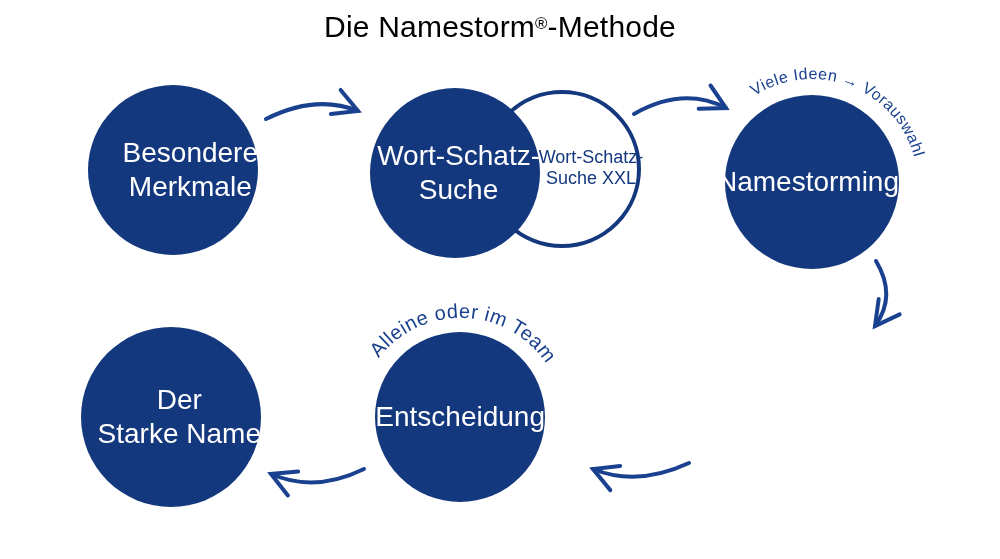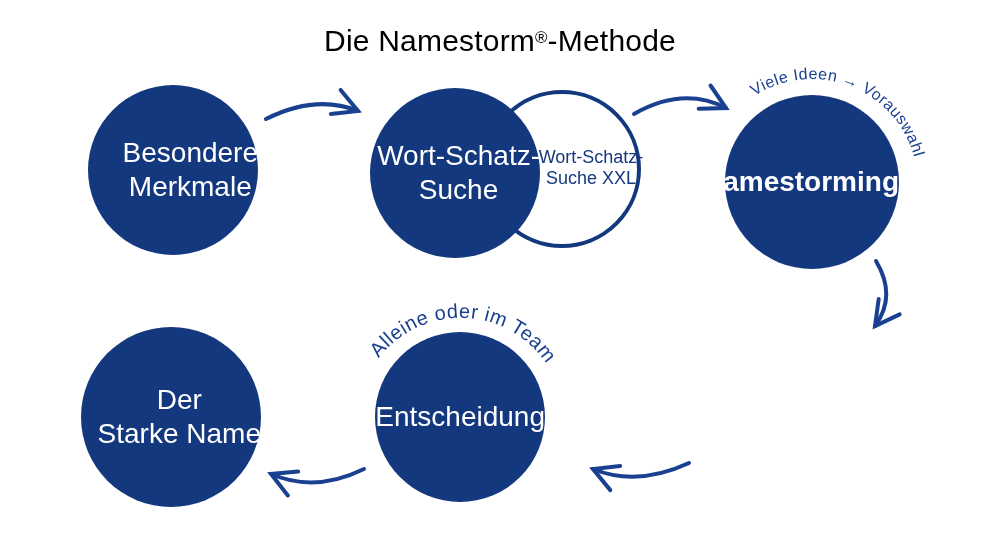"Die Namestorm®-Methode" .title { top: 24px -> 10px }
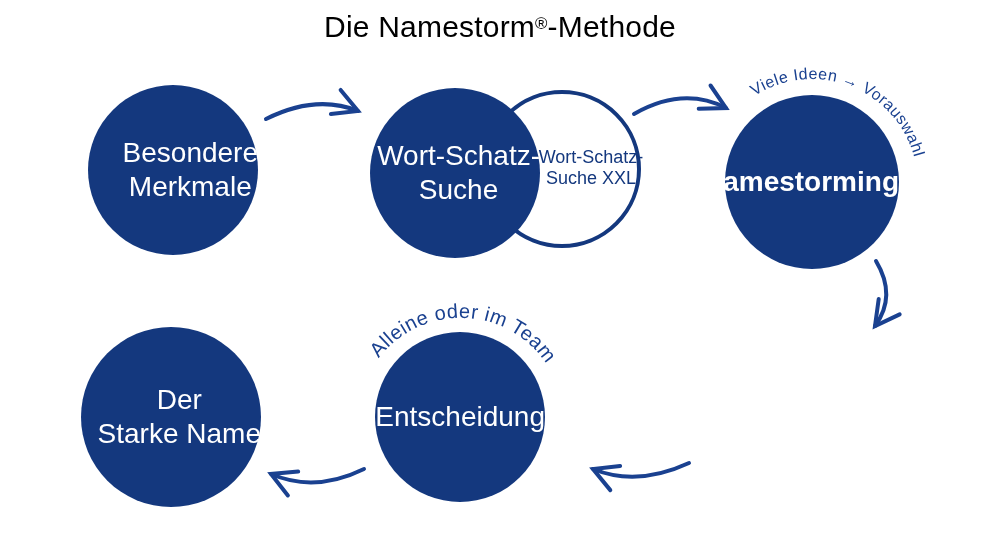"Namestorming" div.node { font-weight: bold -> none }
